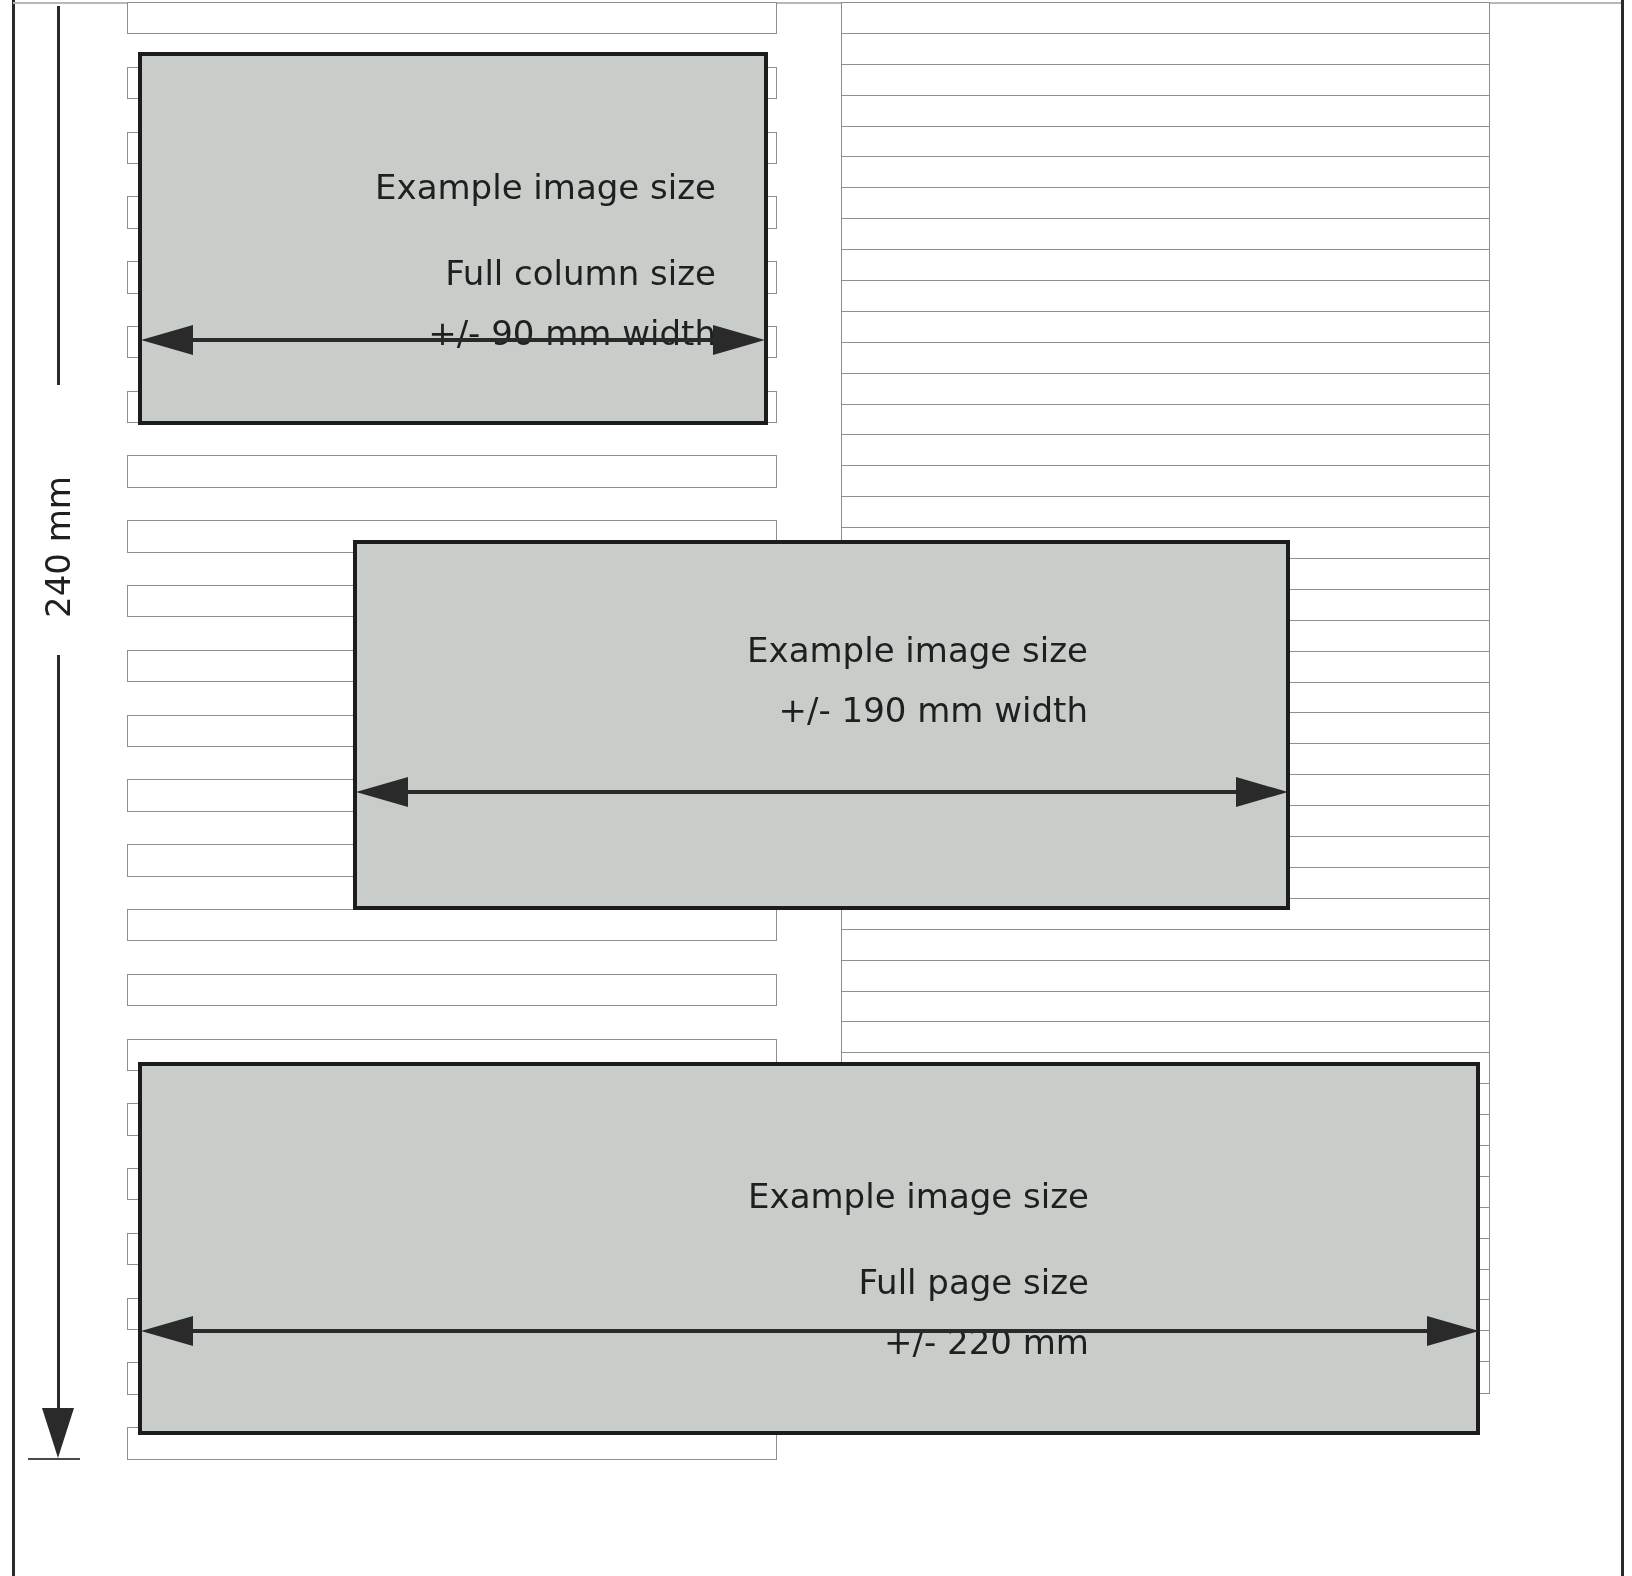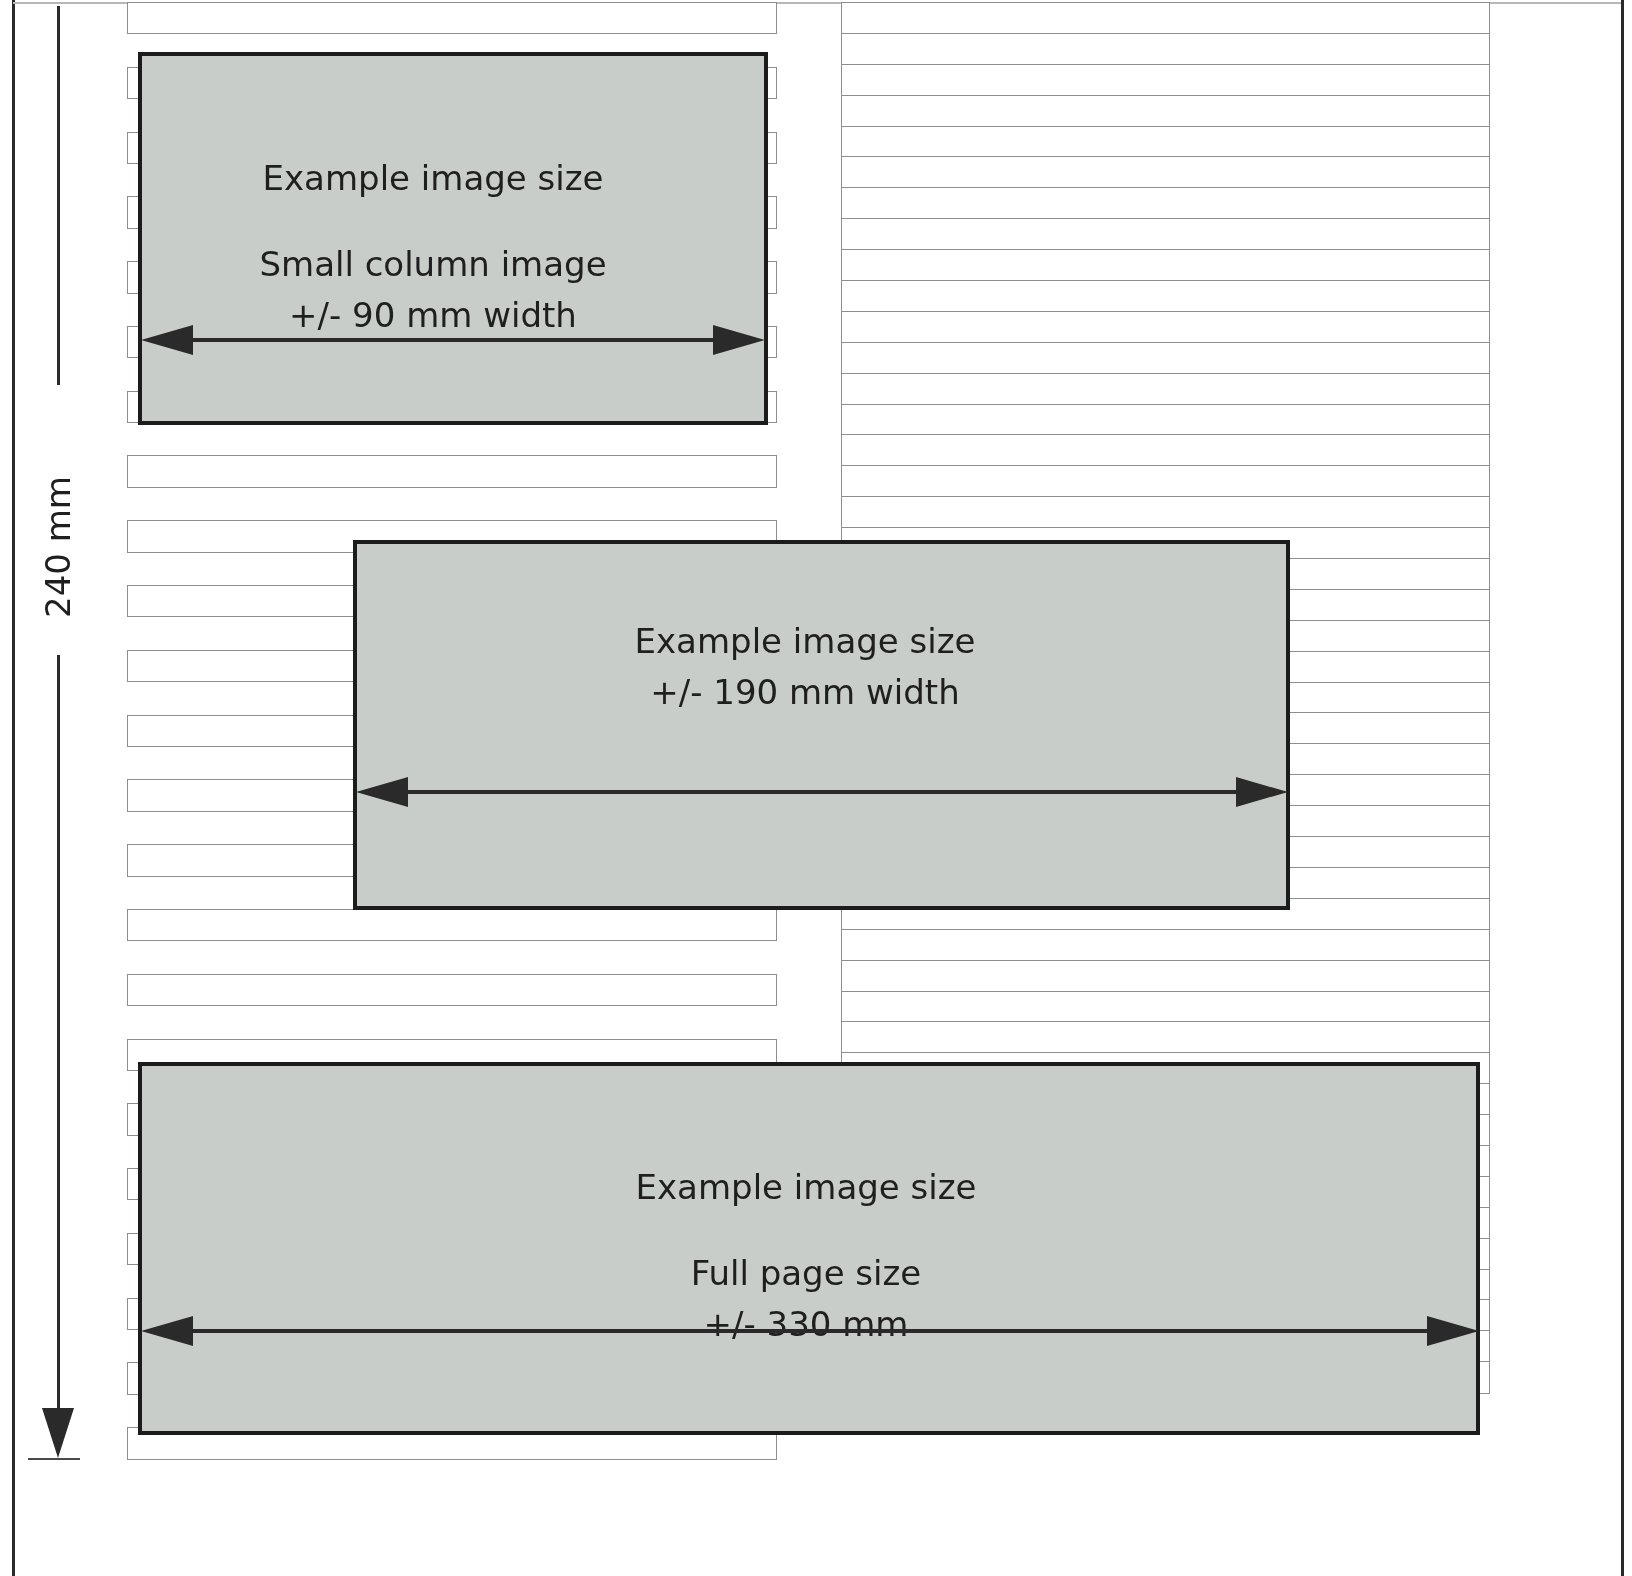"Example image size" .btext p { margin: 8px -> 17px; text-align: none -> right }
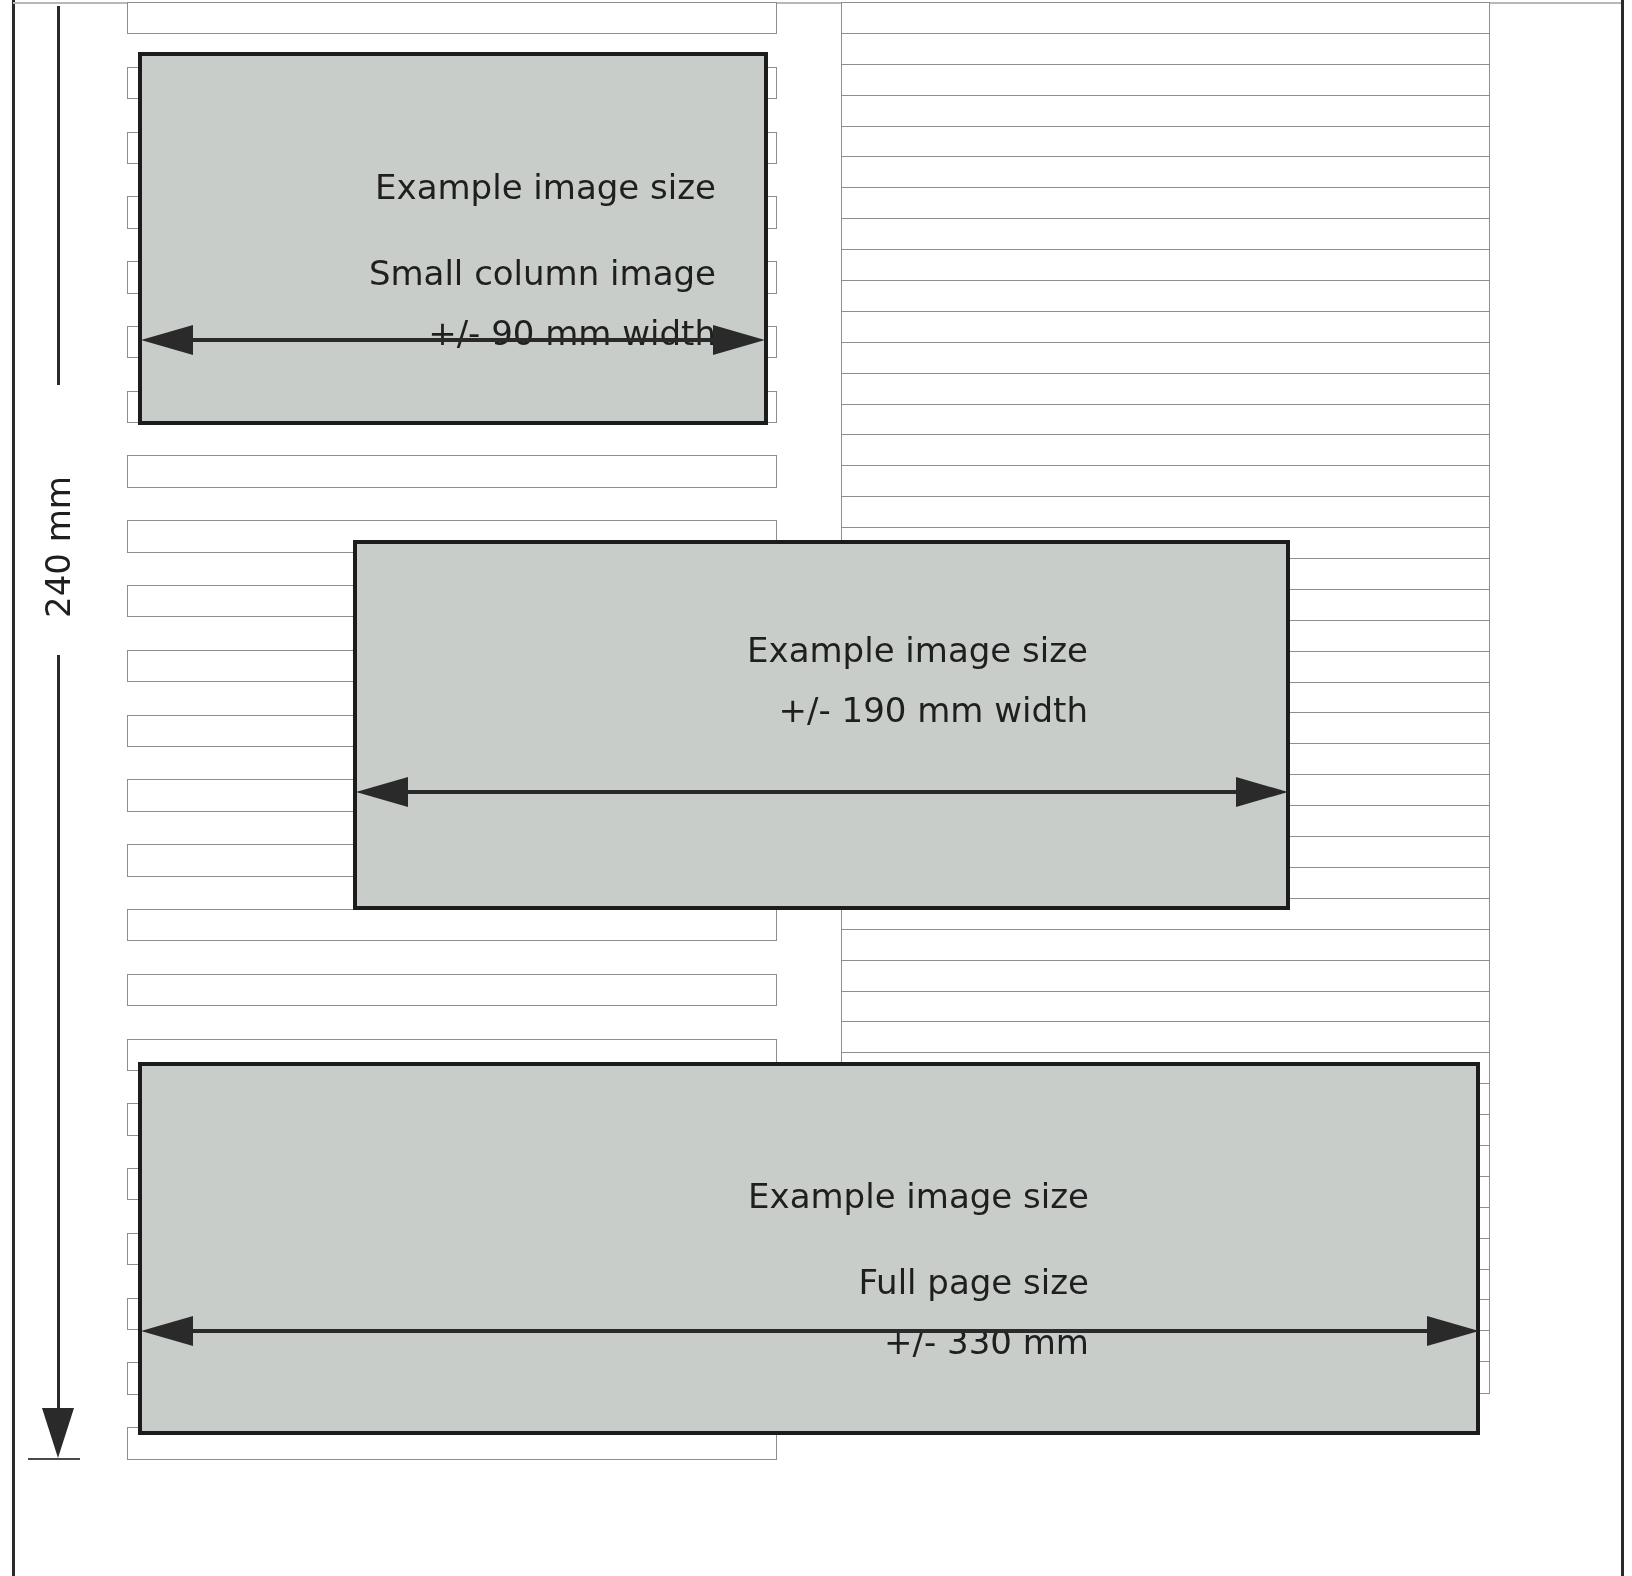"Small column image" p.sub1 { text: Small column image -> Full column size }
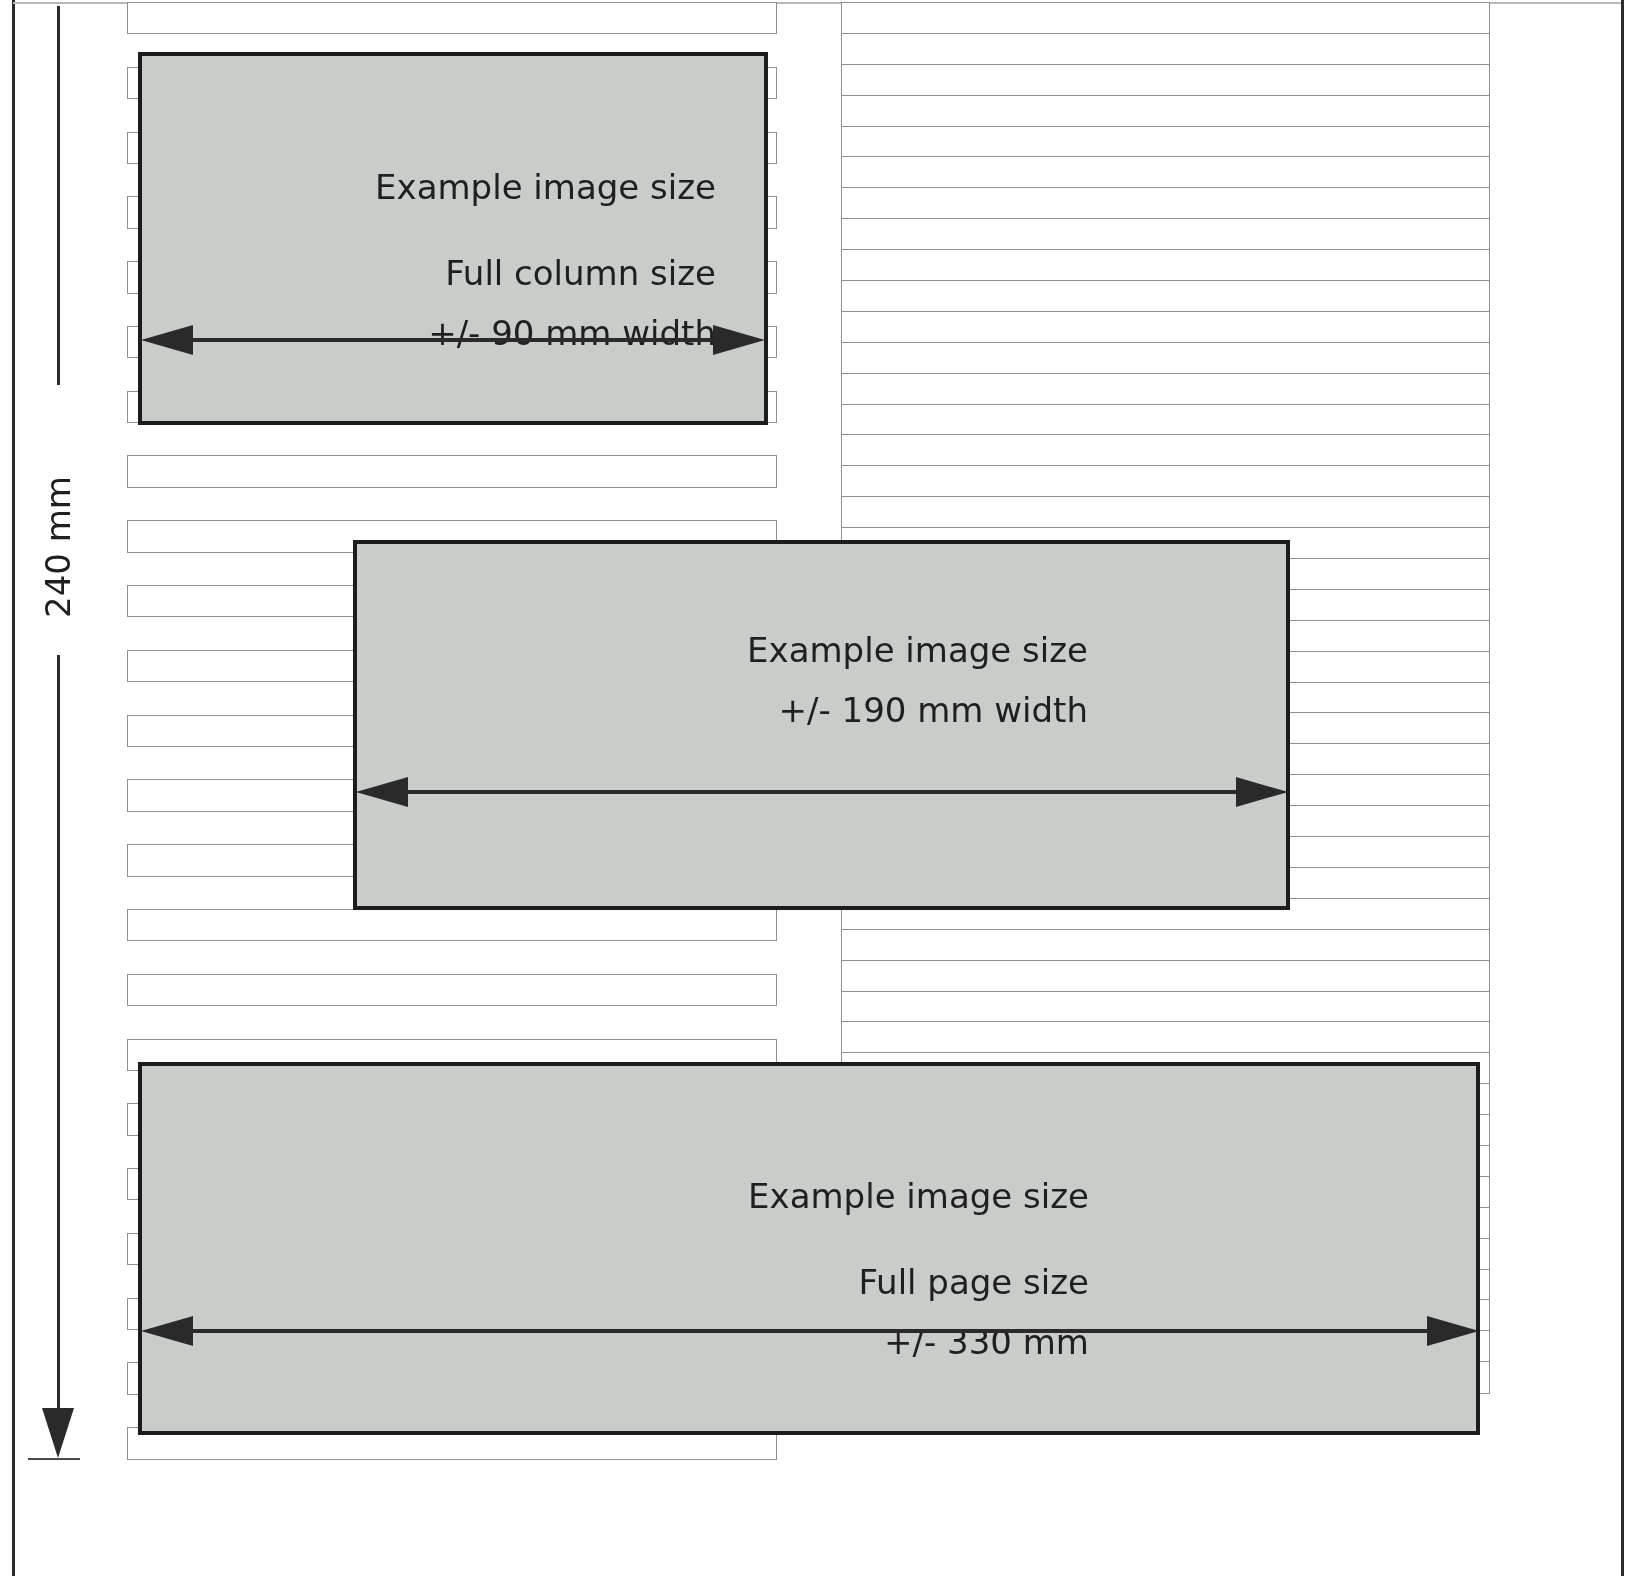"+/- 330 mm" p.sub2 { text: 330 -> 220 }
